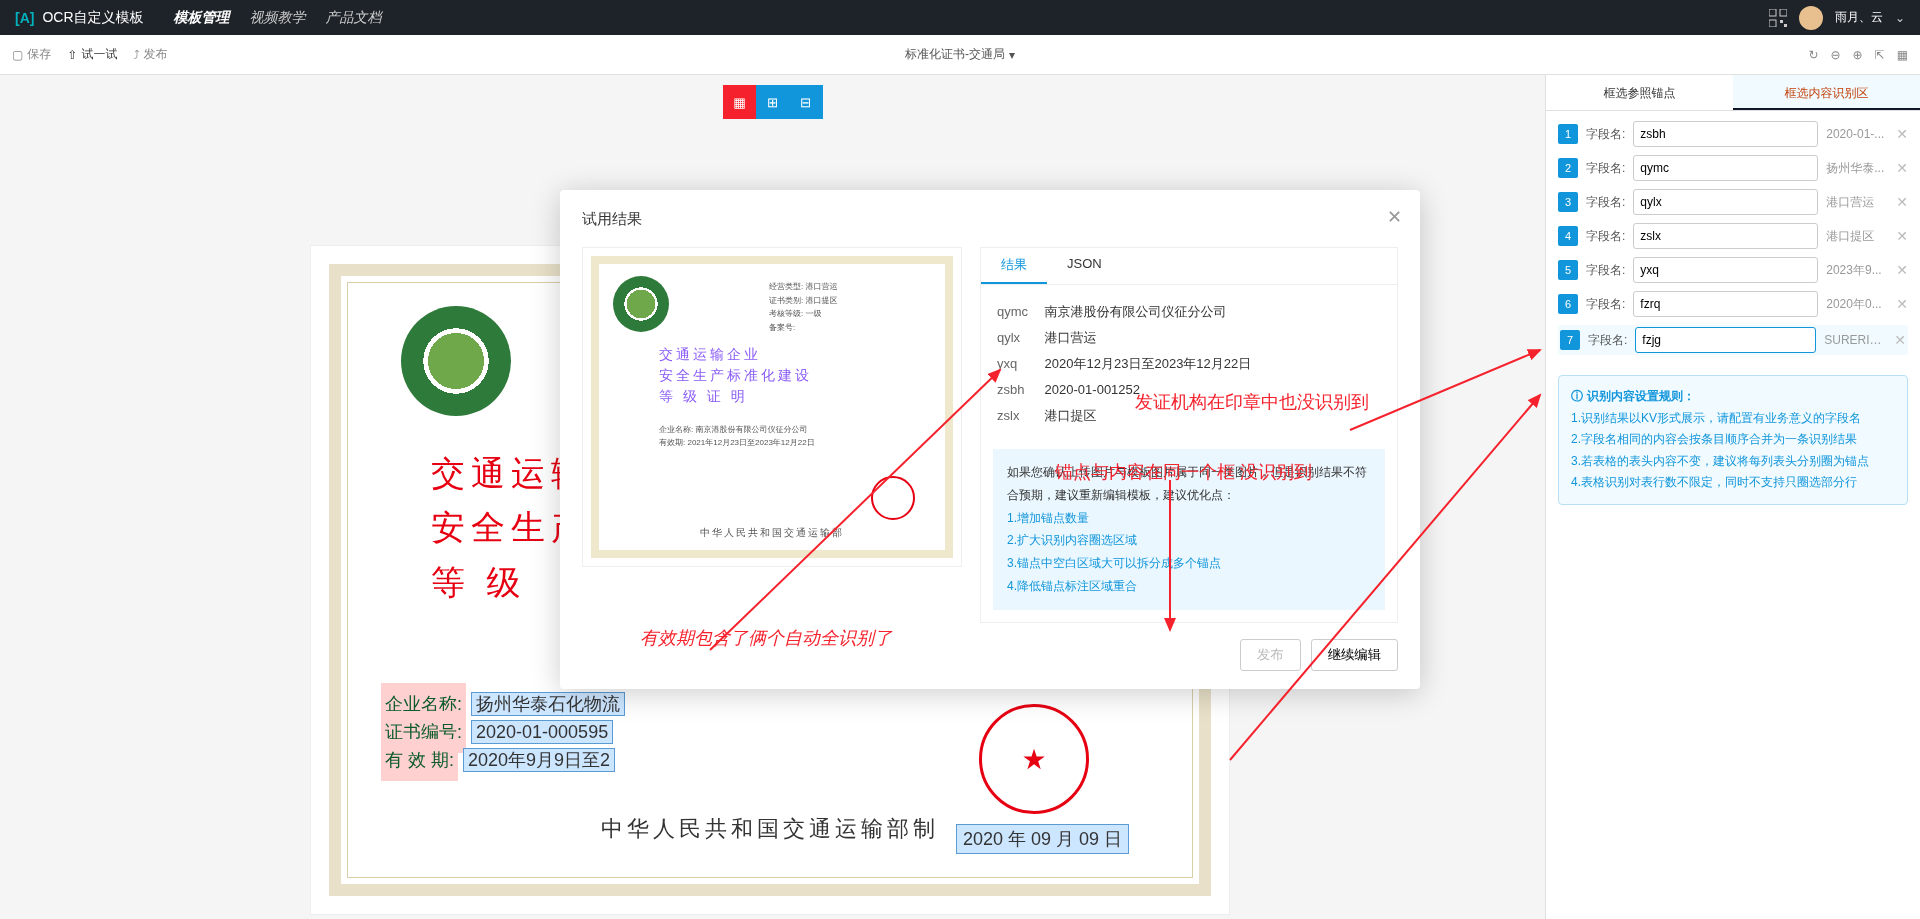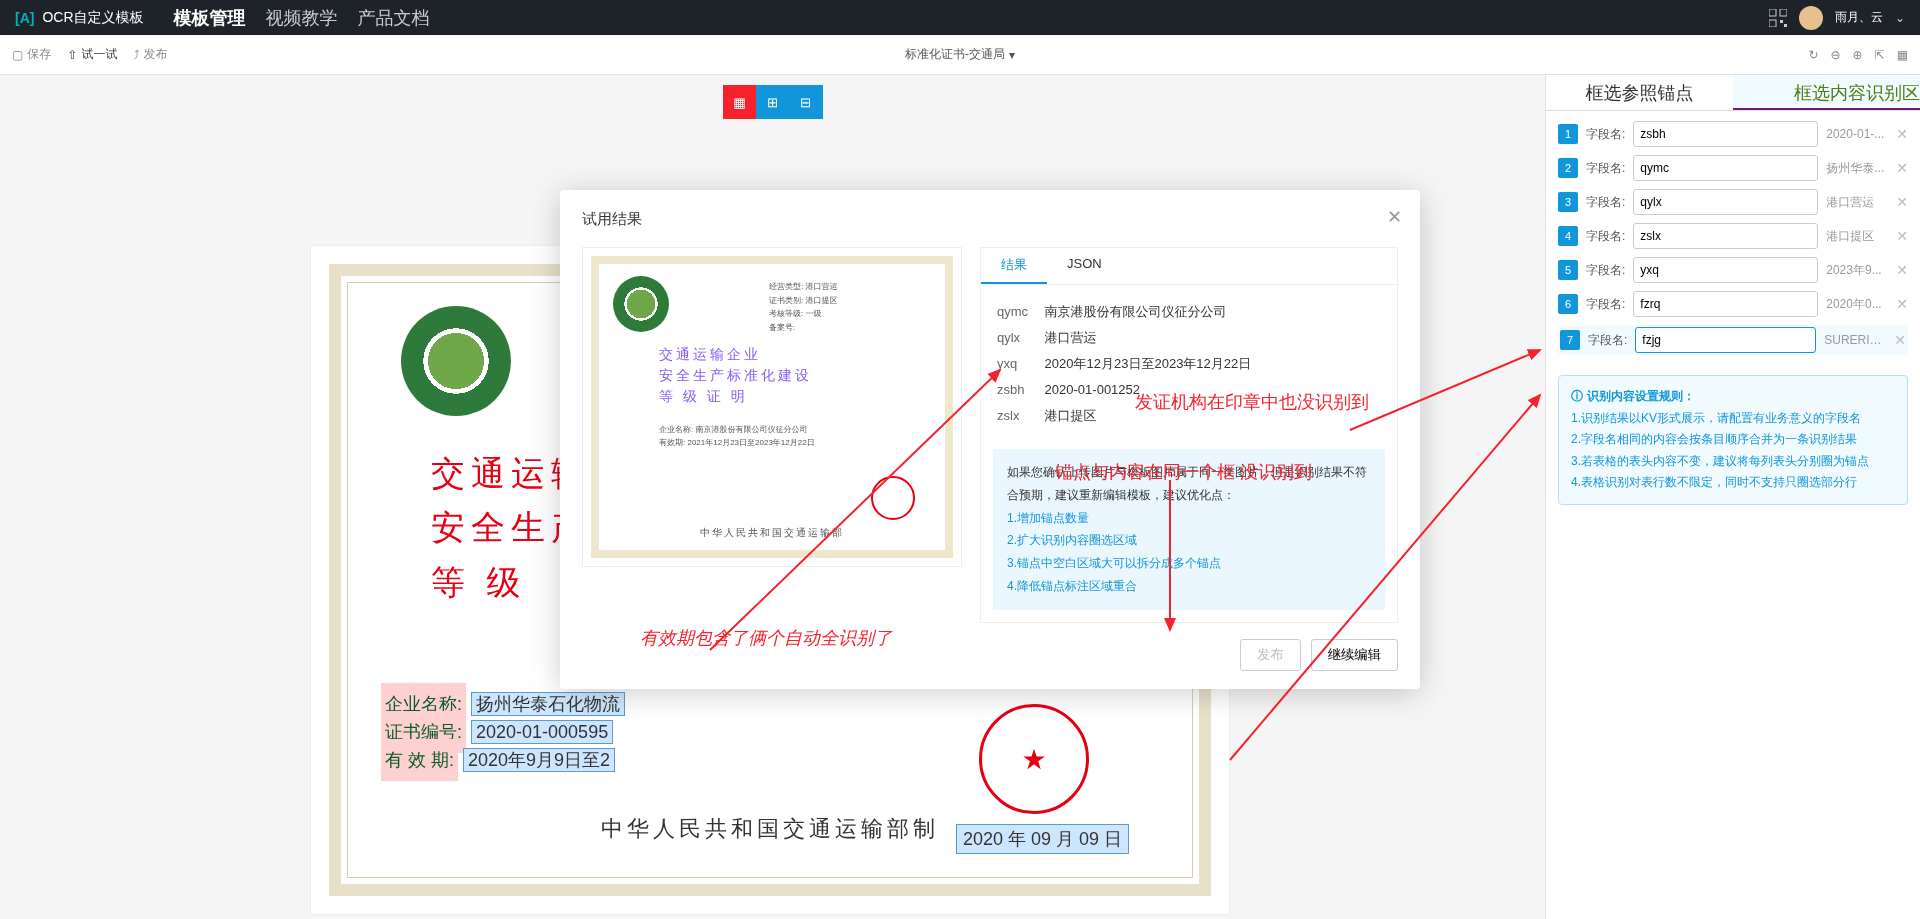"模板管理" .appbar .navitem { font-size: 18px -> 14px; font-style: none -> italic }
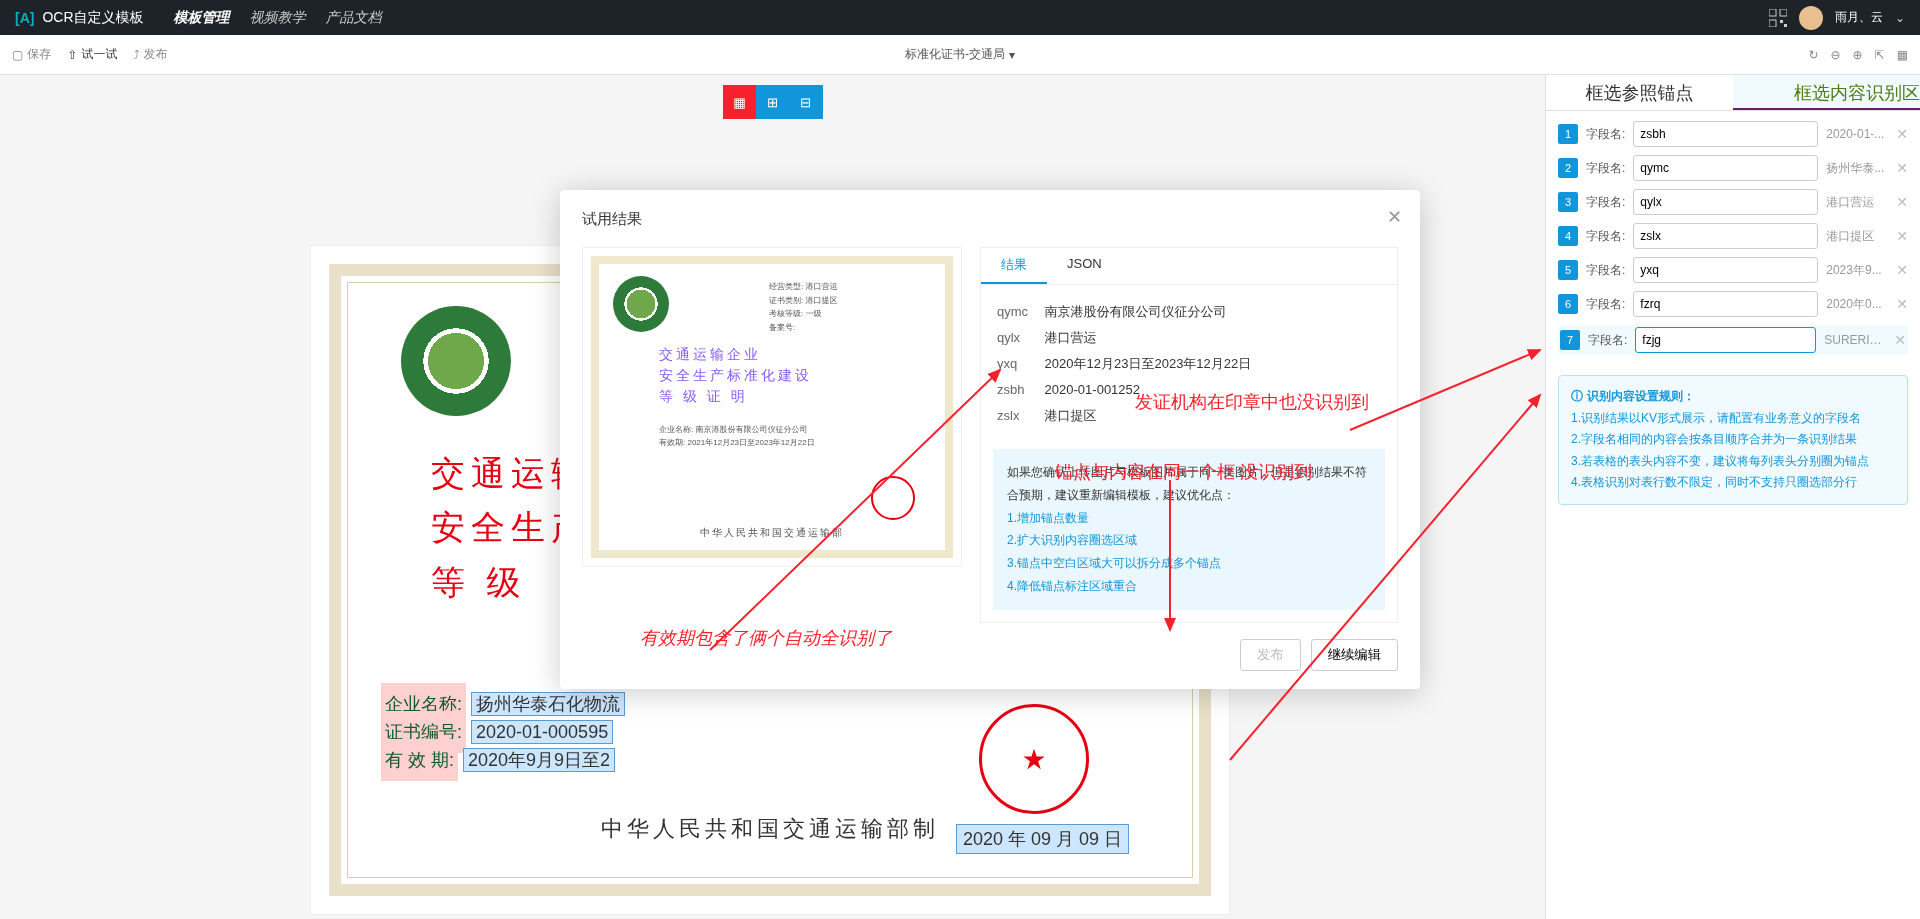"框选参照锚点" .side-tabs div { font-size: 18px -> 12px }
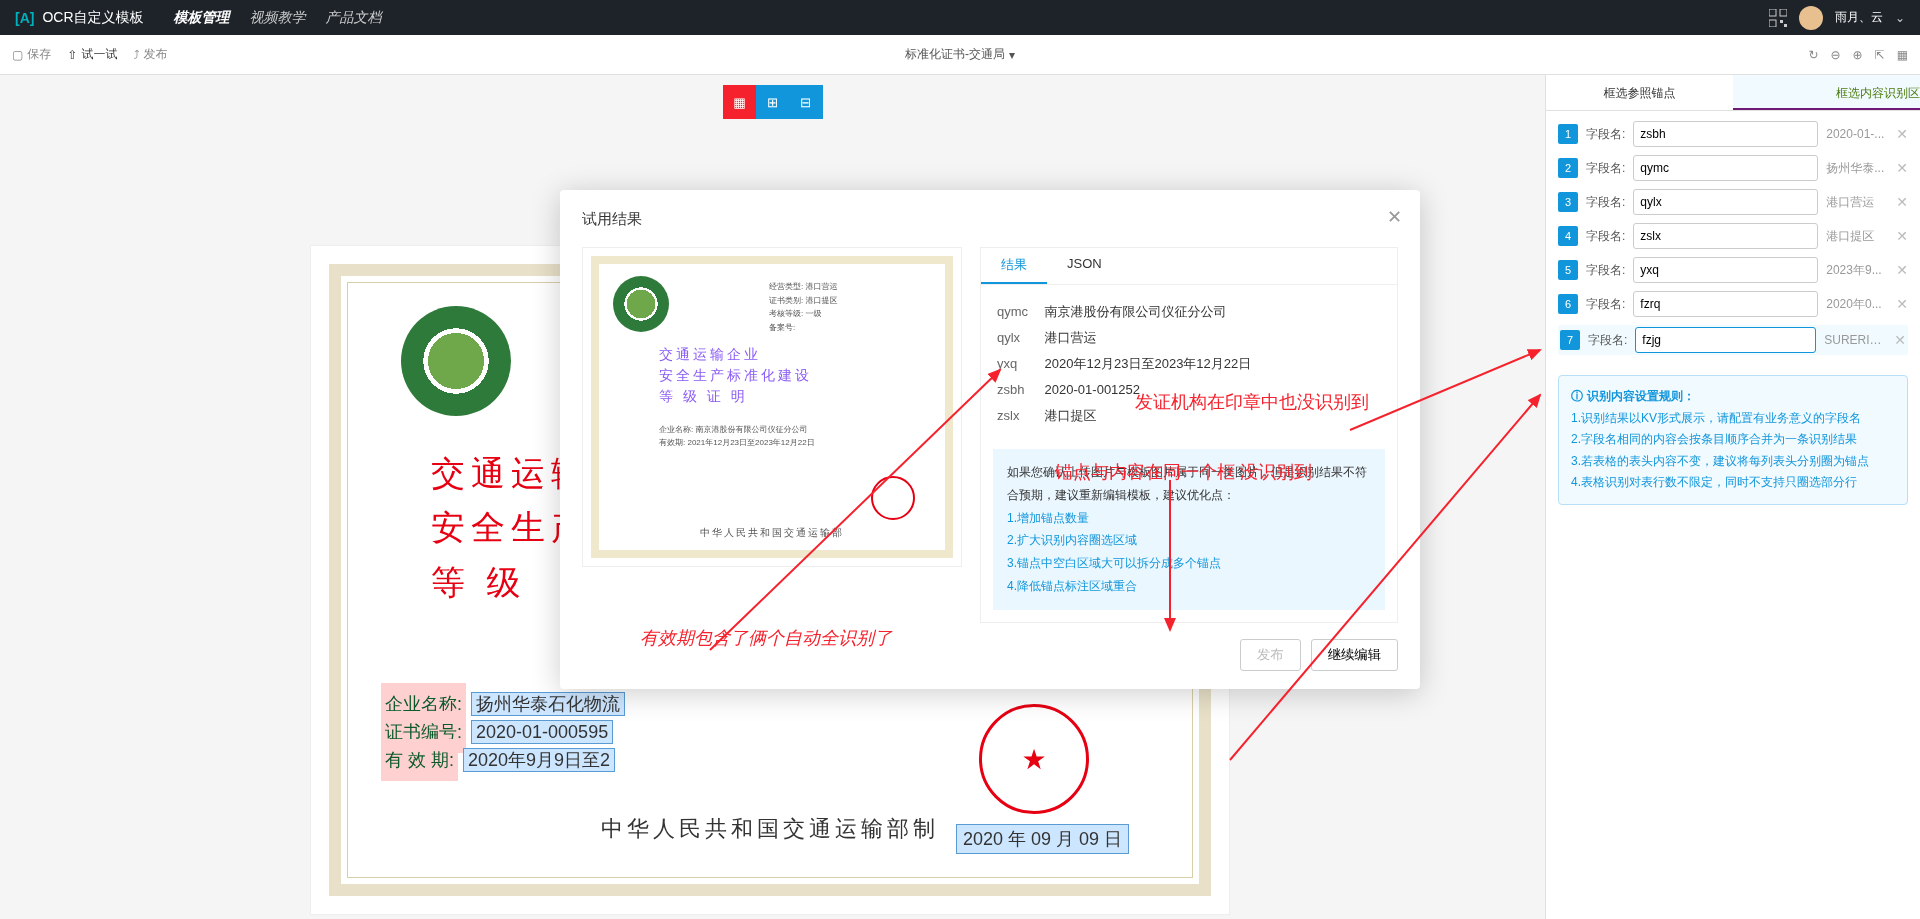"框选内容识别区" .side-tabs .active { border-bottom: 2px solid #701a75 -> 2px solid #0f172a; color: #4d7c0f -> #c2410c; text-align: right -> none }
